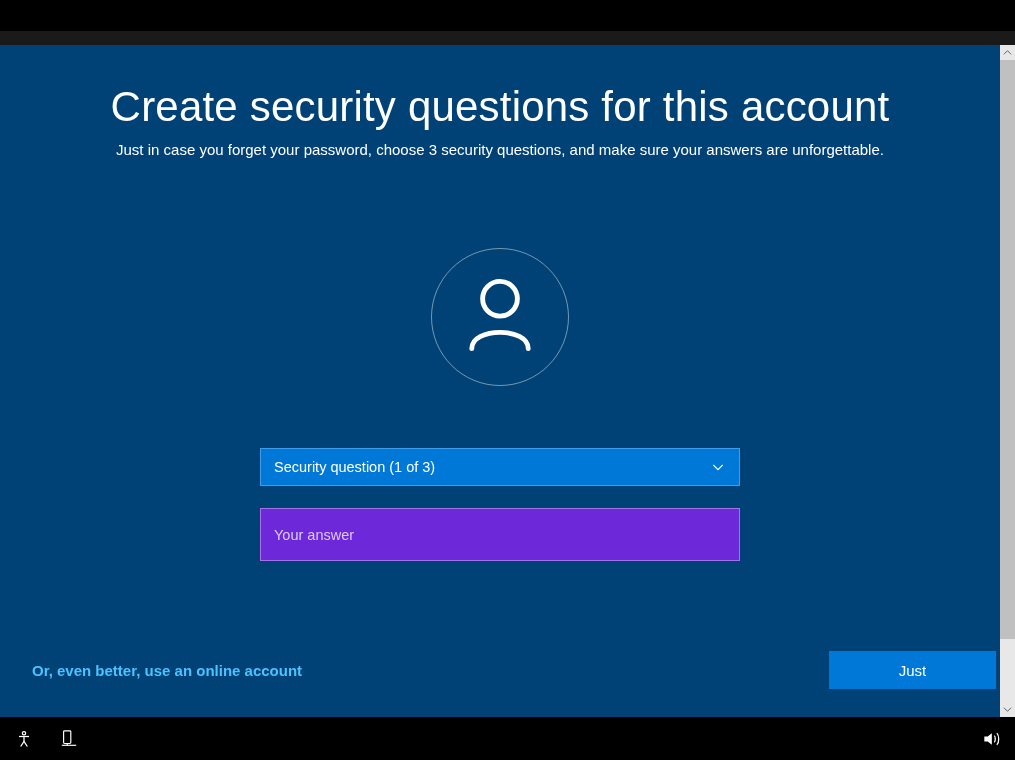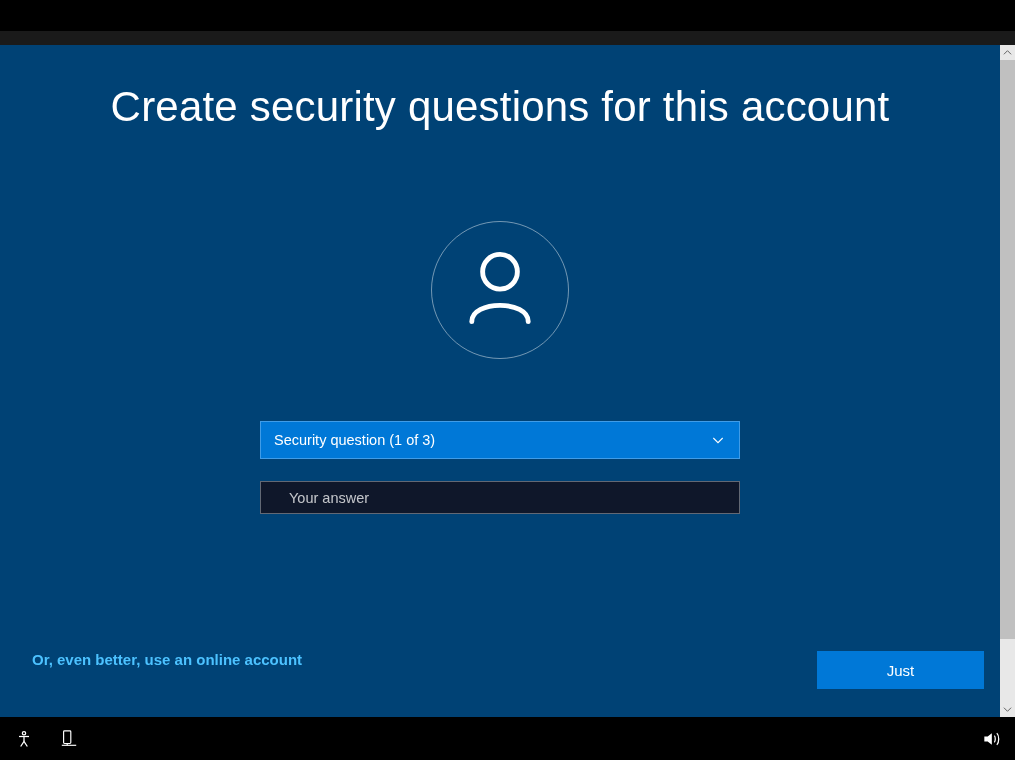"Just in case you forget" p.subheading { html: none -> <p>Just in case you forget your password, choose 3 security questions, and make sure your answers are unforgettable.</p> }
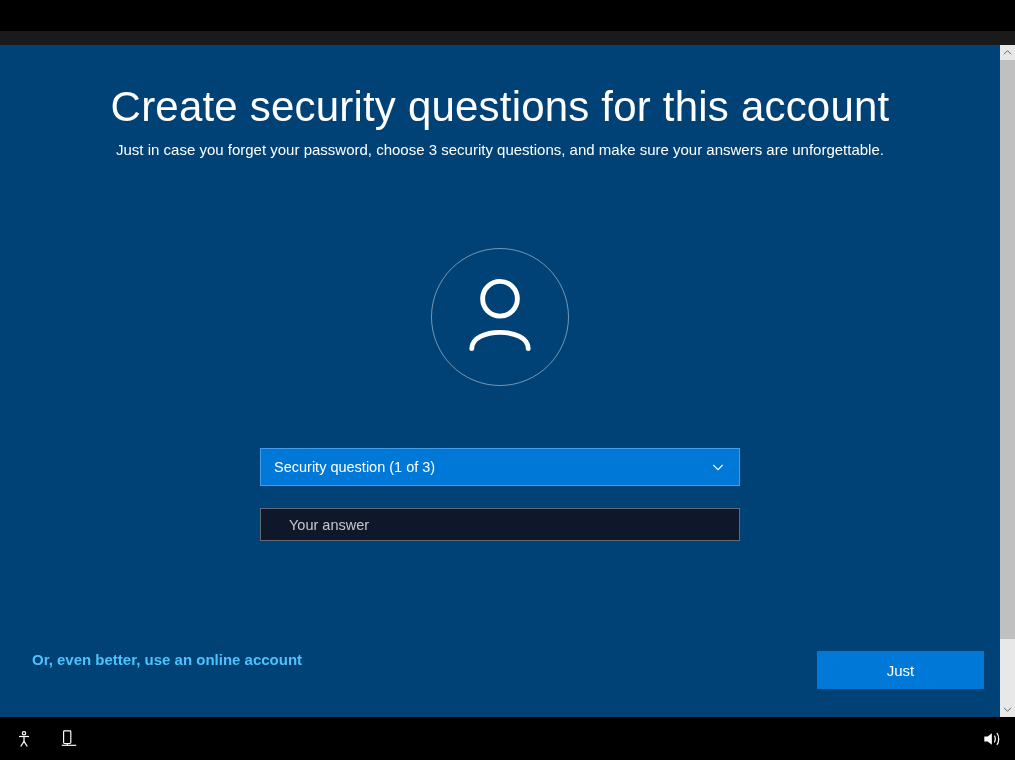"Your answer" .answer-input { background: #0f172a -> #6d28d9; height: 33px -> 53px; padding: 0 28px -> 0 13px }
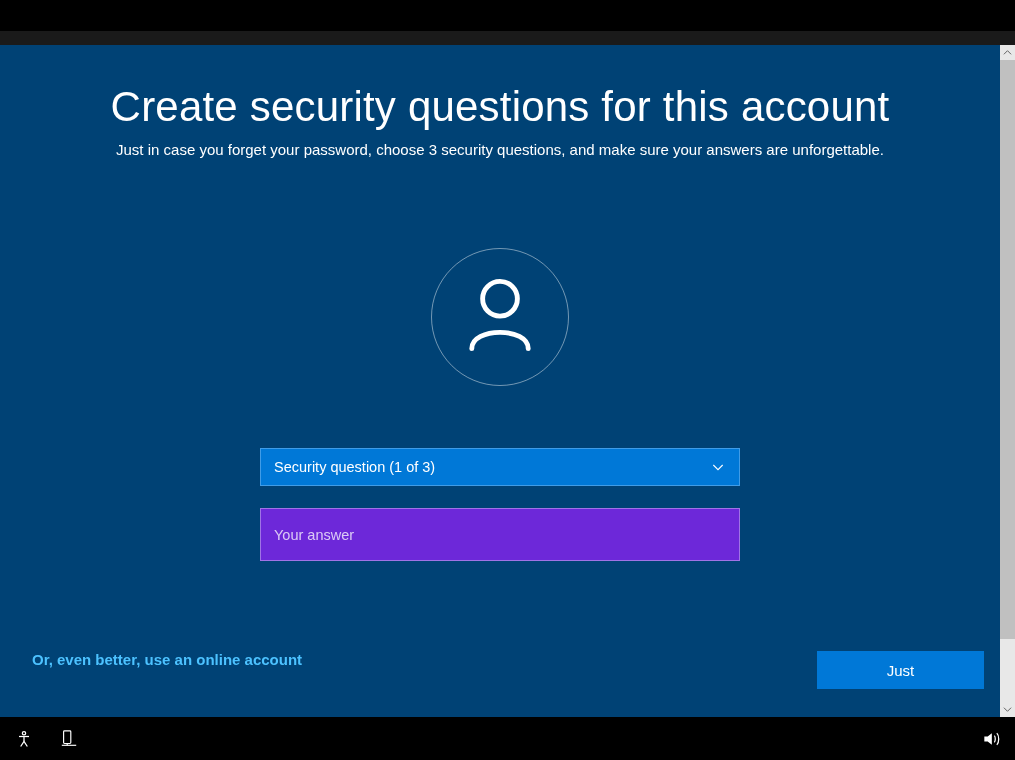"Or, even better, use an" .bottom-row { align-items: none -> center; right: 16px -> 4px }
